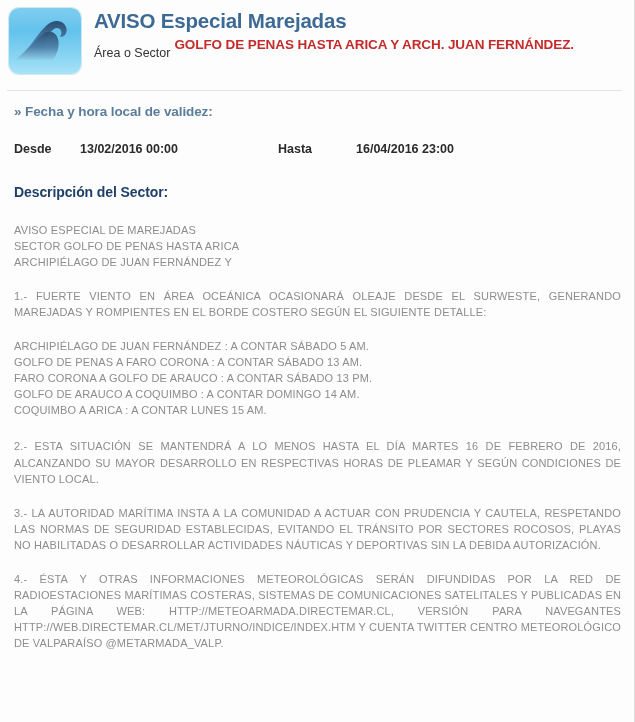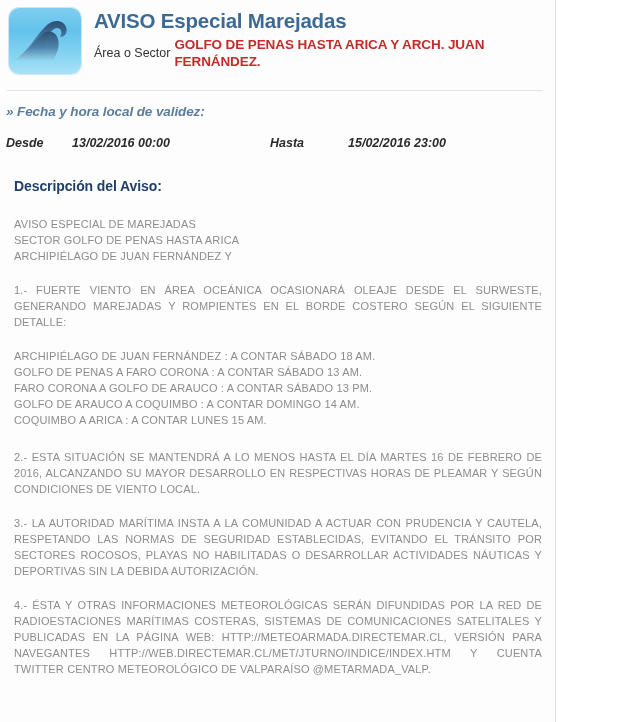"AVISO Especial Marejadas" #page { width: 556px -> 635px }
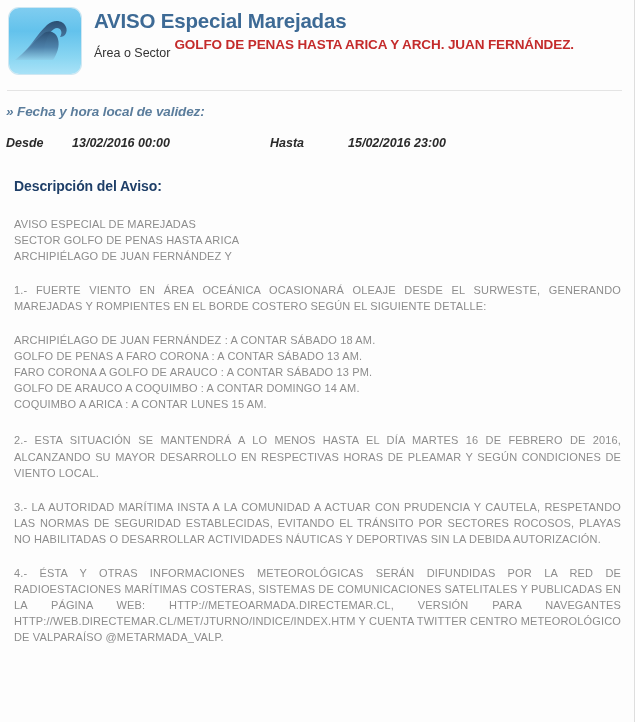"» Fecha y hora local" .validity { font-style: italic -> none; padding: 13px 0 0 6px -> 13px 0 0 14px }
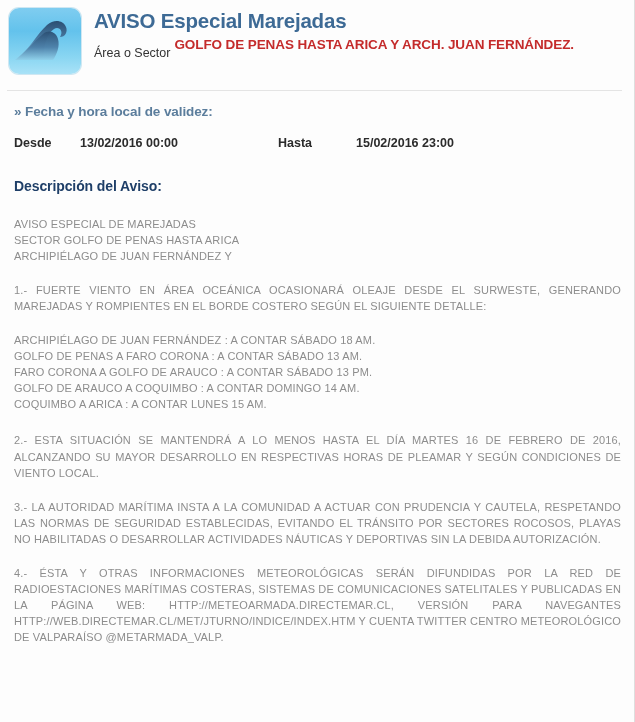"Desde" .validity-row { margin-top: 17px -> 23px }
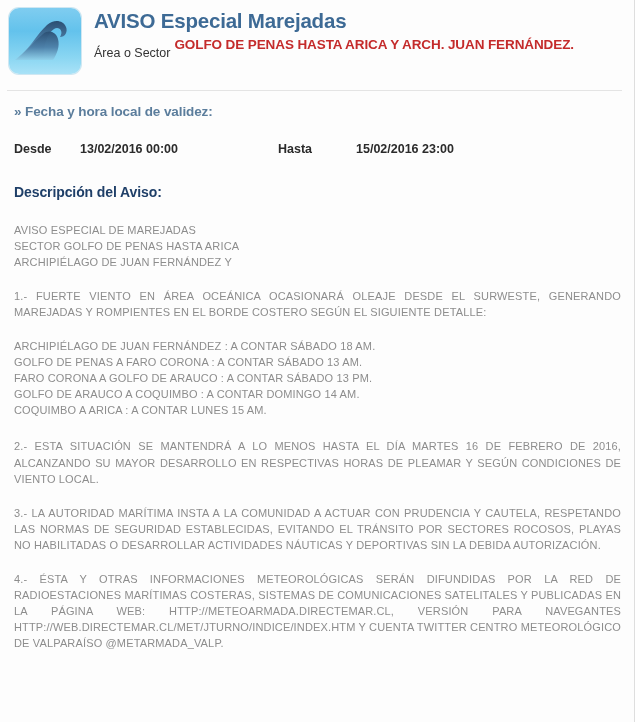"15/02/2016 23:00" span.v-hasta-value { text: 15/02/2016 -> 16/04/2016 }
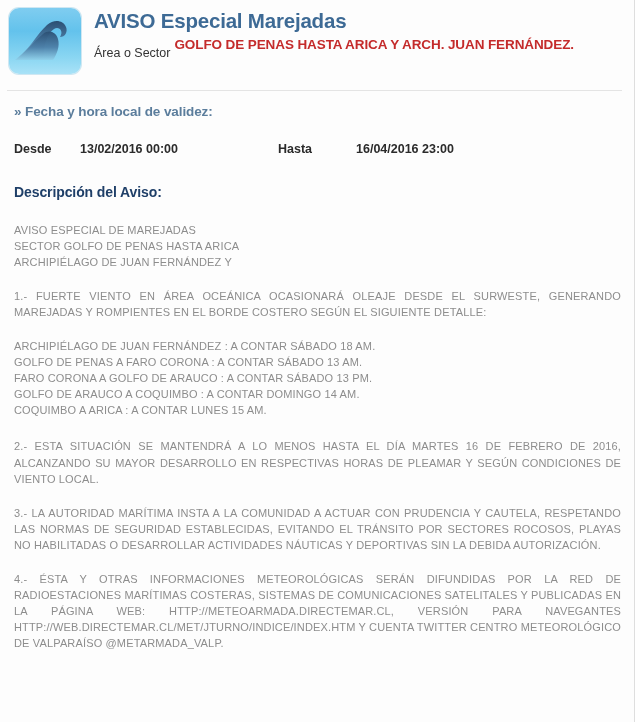"Descripción del Aviso:" div.desc-heading { text: Aviso -> Sector }
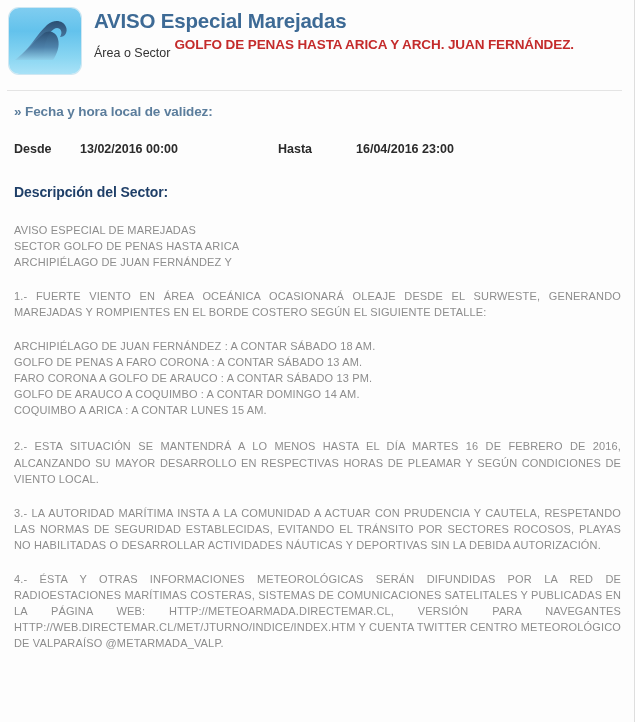"ARCHIPIÉLAGO DE JUAN FERNÁNDEZ :" p.list-line { text: 18 -> 5 }
